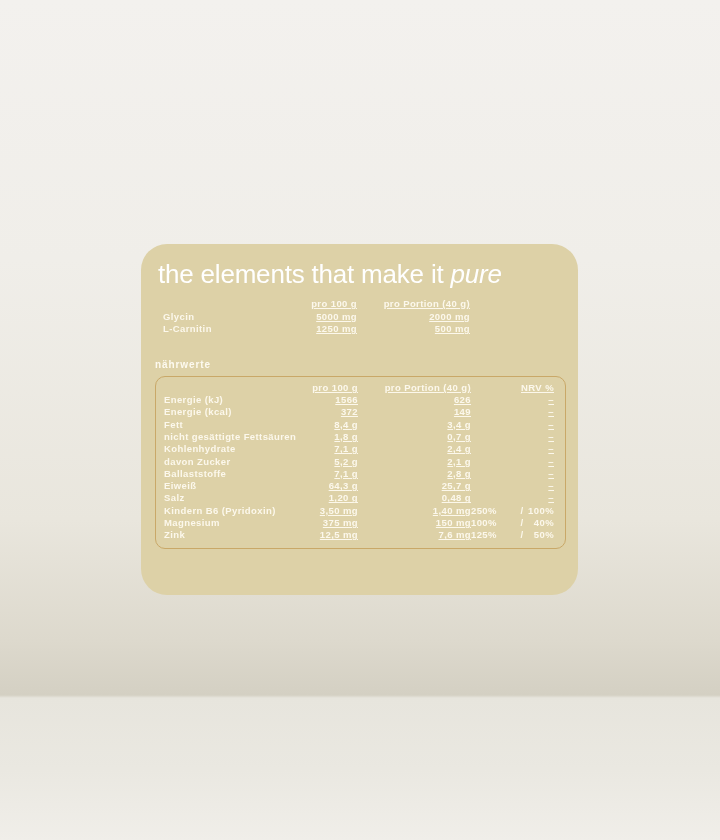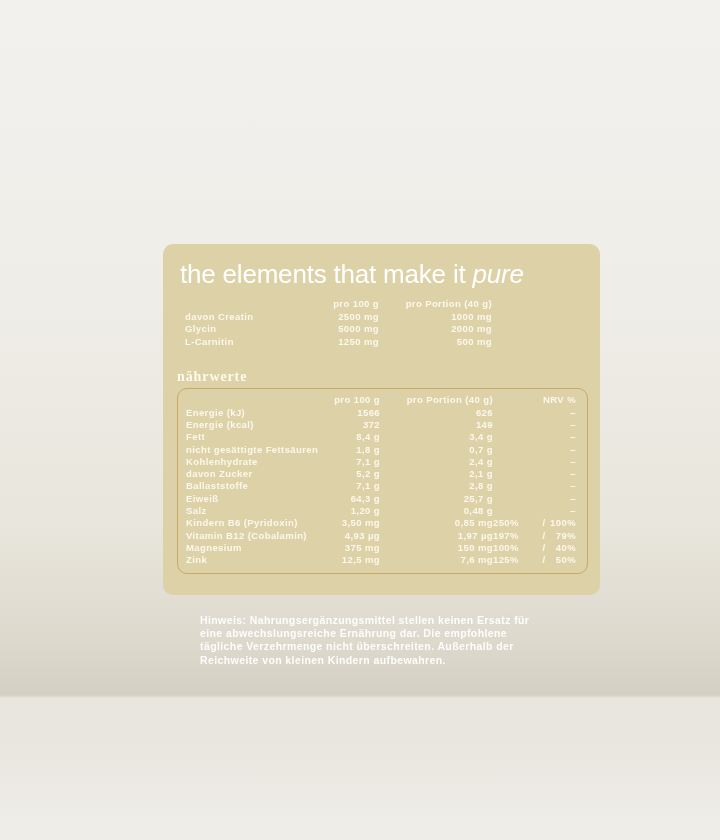"the elements that make it" .card { border-radius: 10px -> 26px; margin-left: 22px -> none }
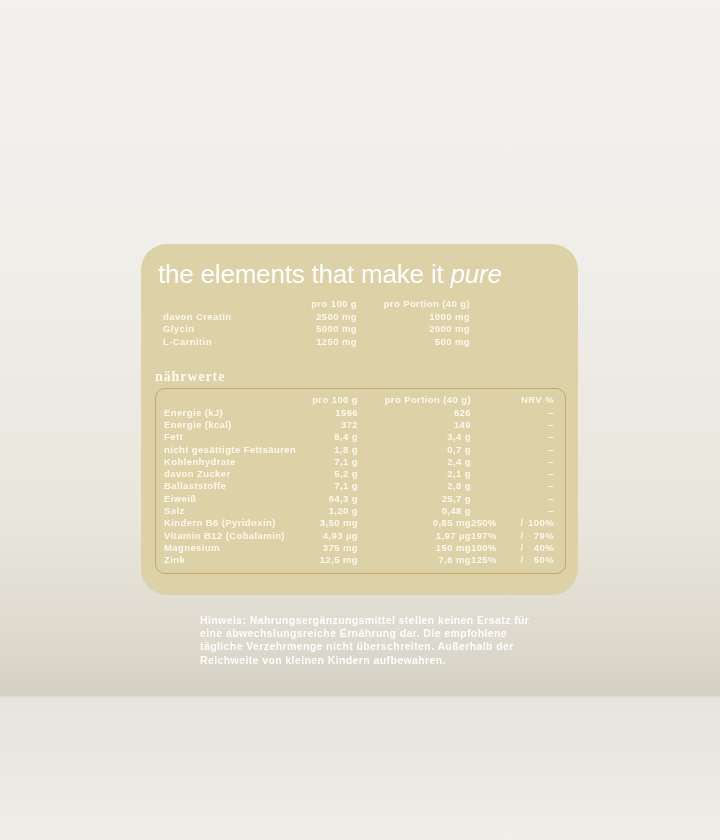"pro 100 g" .c.num, .c.nrv { text-decoration: none -> underline }
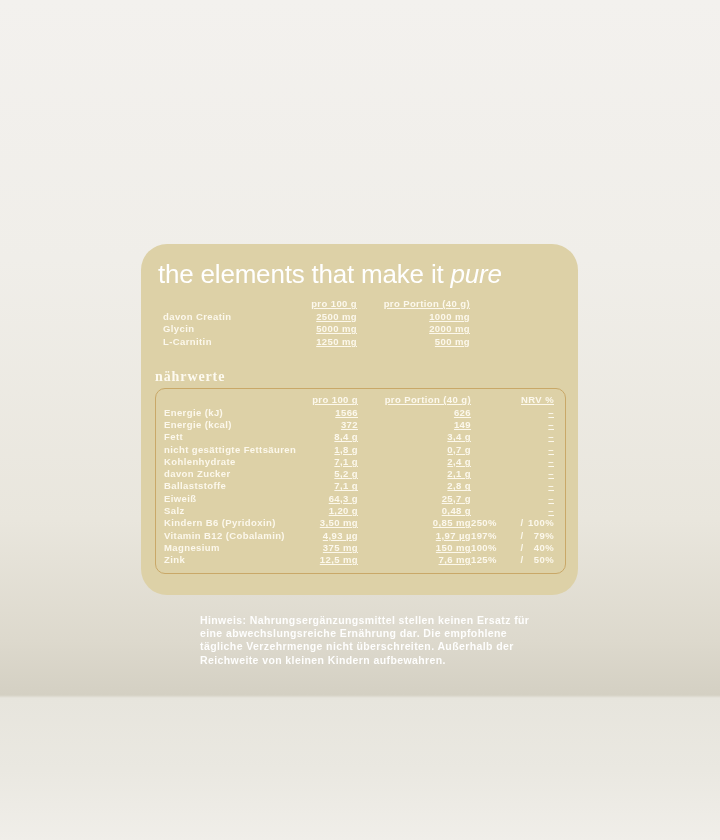"davon Creatin" div.trow { html: <div> <span>davon Creatin</span> <span>2500 mg</span> <span>1000 mg</span> </div> -> none }
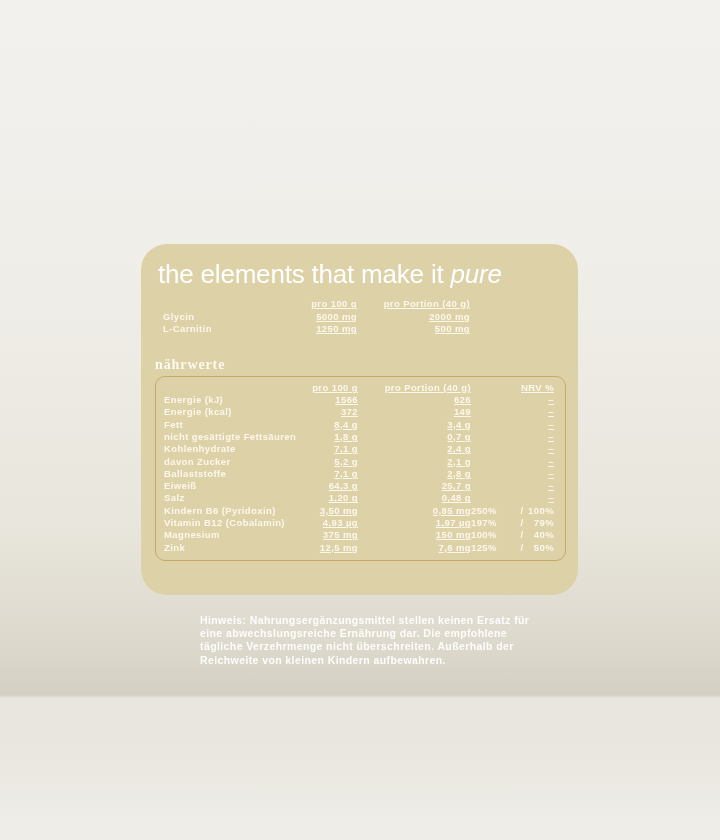"nährwerte" .nutri-heading { font-family: Liberation Serif, serif -> none; font-size: 14px -> 10px }
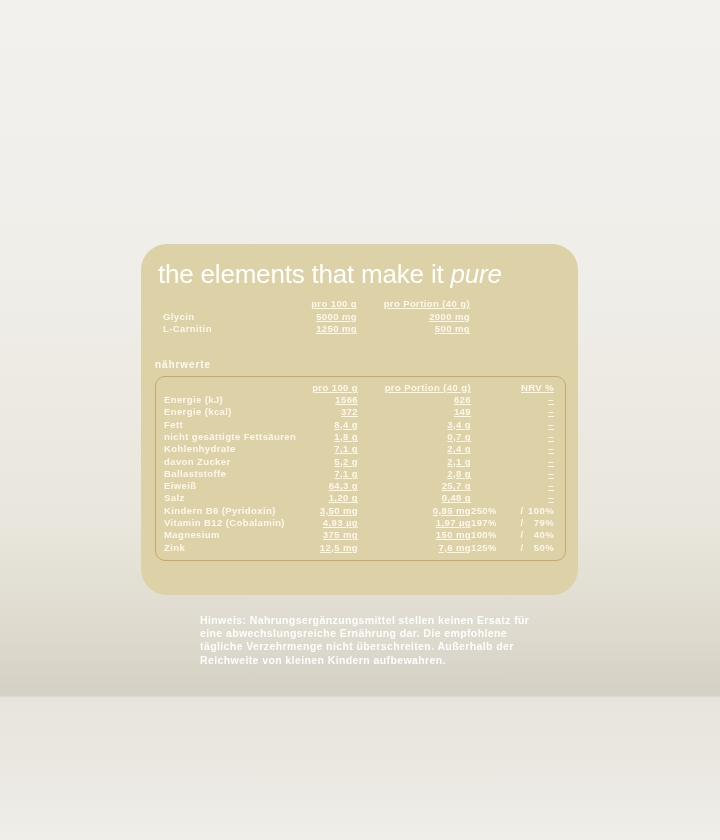"0,85 mg" span.c { text: 0,85 -> 1,40 }
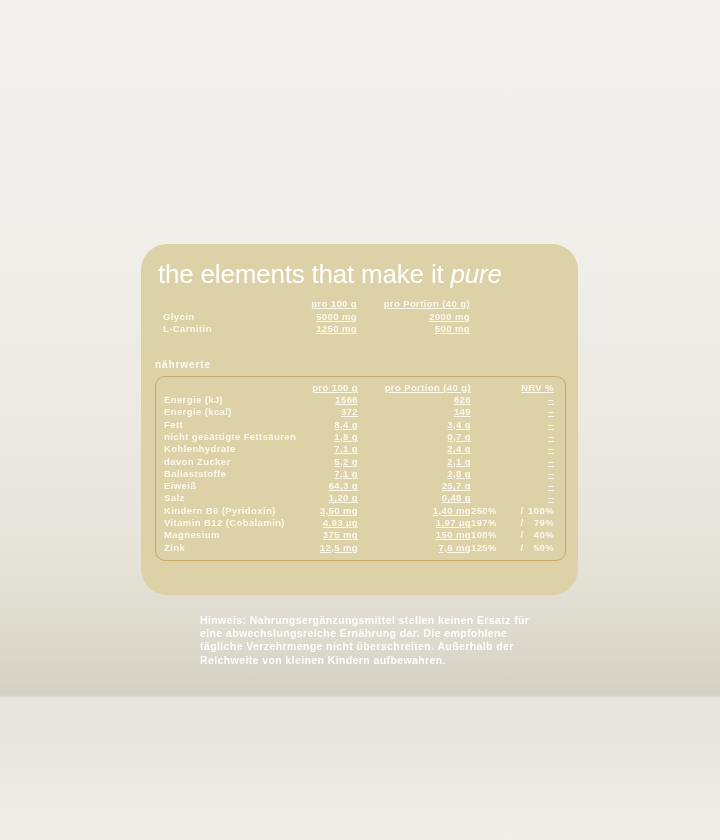"Vitamin B12 (Cobalamin)" div.trow { html: <div> <span>Vitamin B12 (Cobalamin)</span> <span>4,93 µg</span> <span>1,97 µg</span> <span><span>197%</span><span>/</span><span>79%</span></span> </div> -> none }
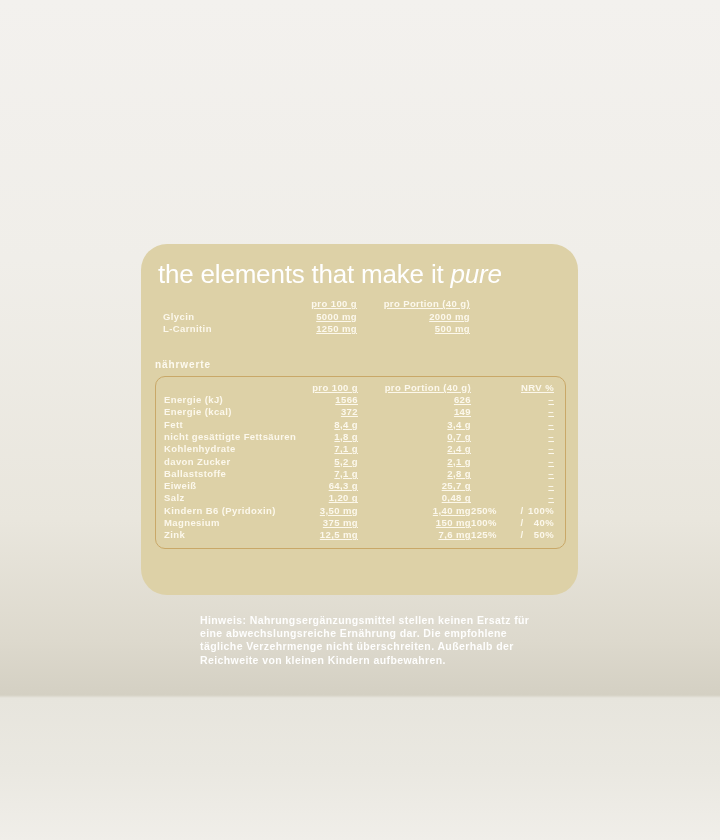"Hinweis: Nahrungsergänzungsmittel" p.disclaimer { html: <p>Hinweis: Nahrungsergänzungsmittel stellen keinen Ersatz für eine abwechslungsreiche Ernährung dar. Die empfohlene tägliche Verzehrmenge nicht überschreiten. Außerhalb der Reichweite von kleinen Kindern aufbewahren.</p> -> none }
